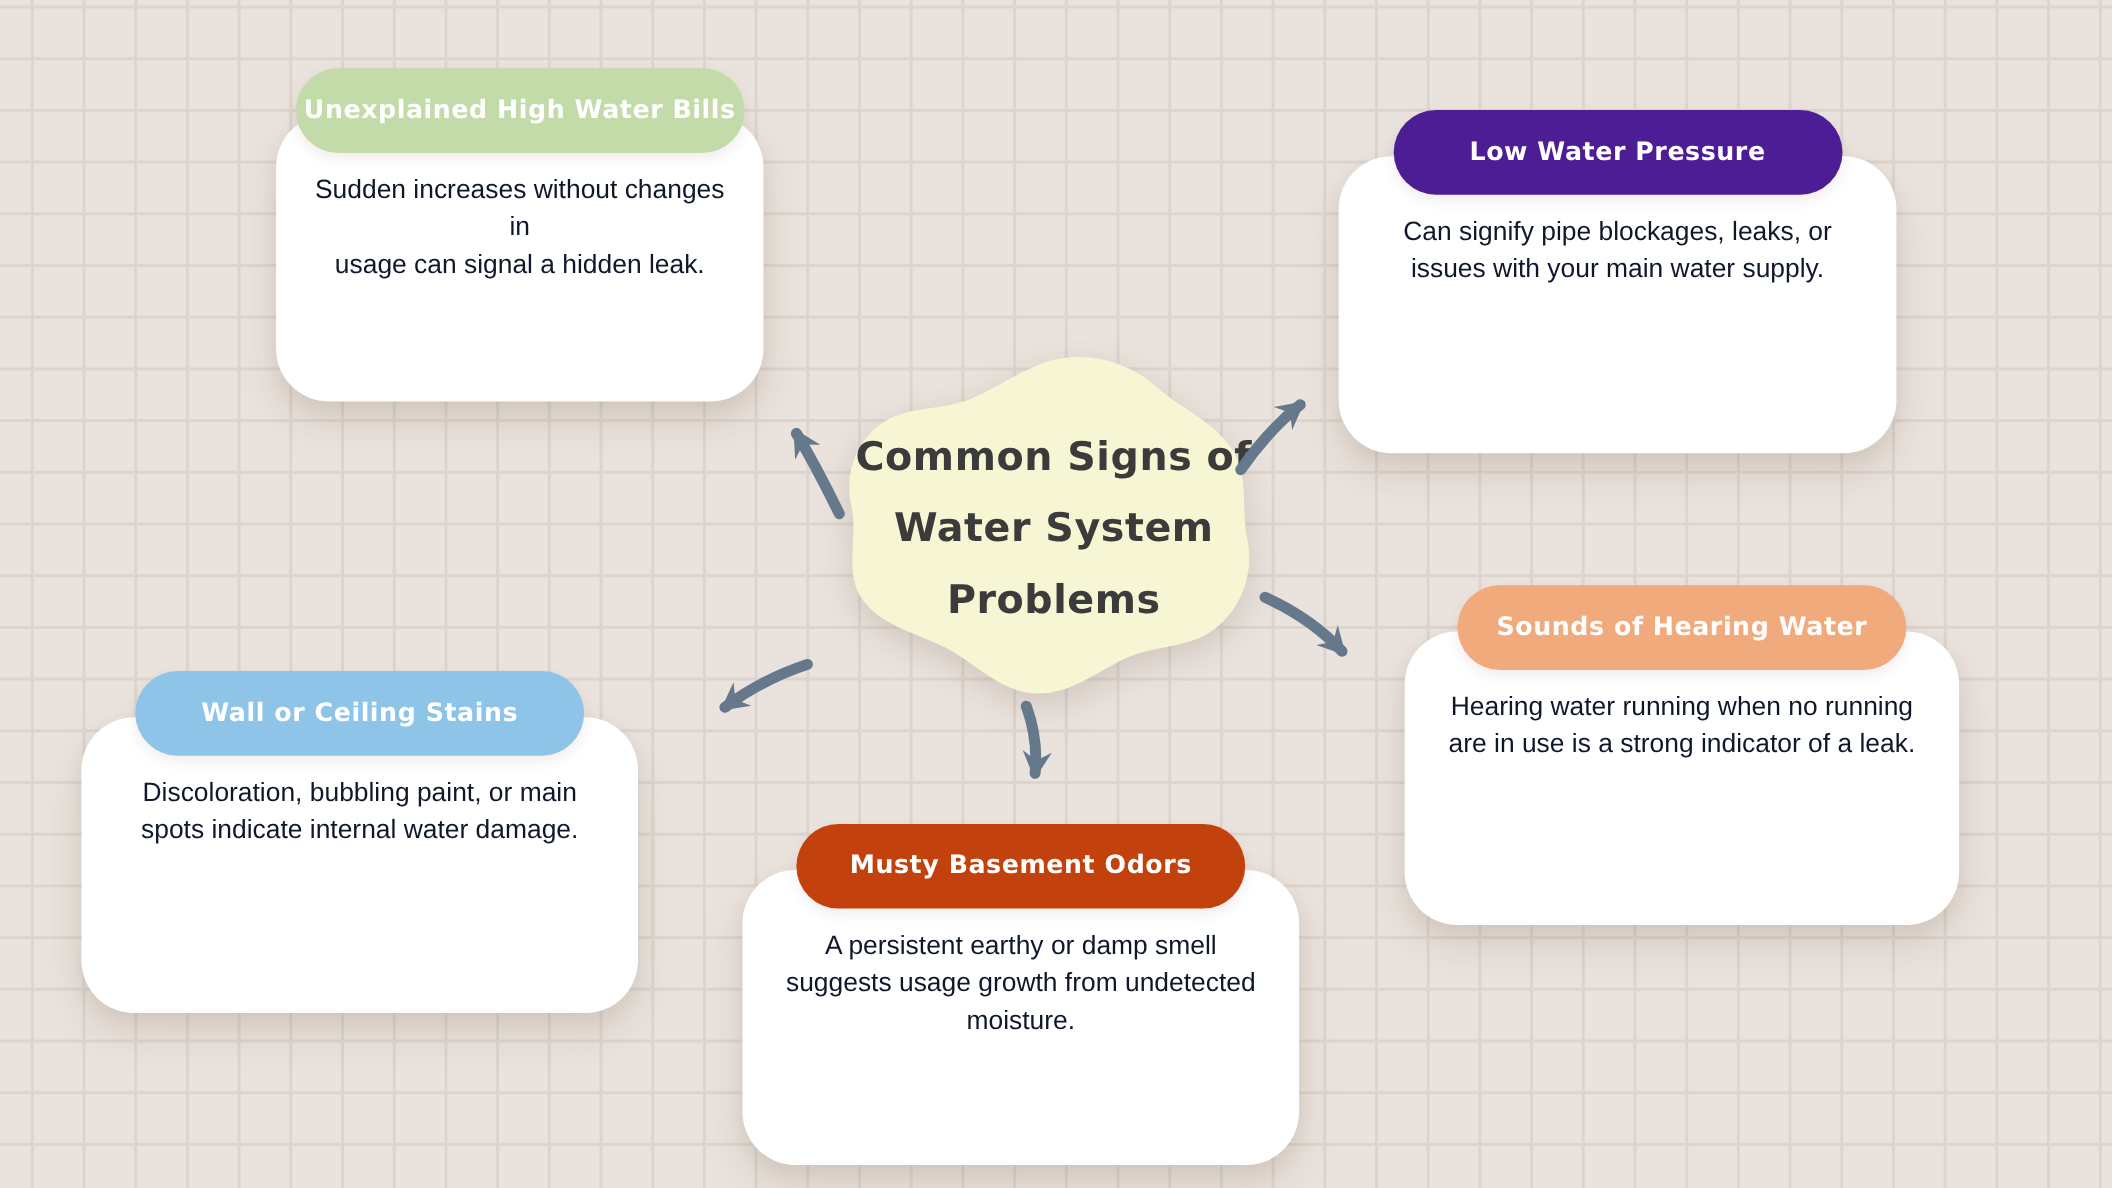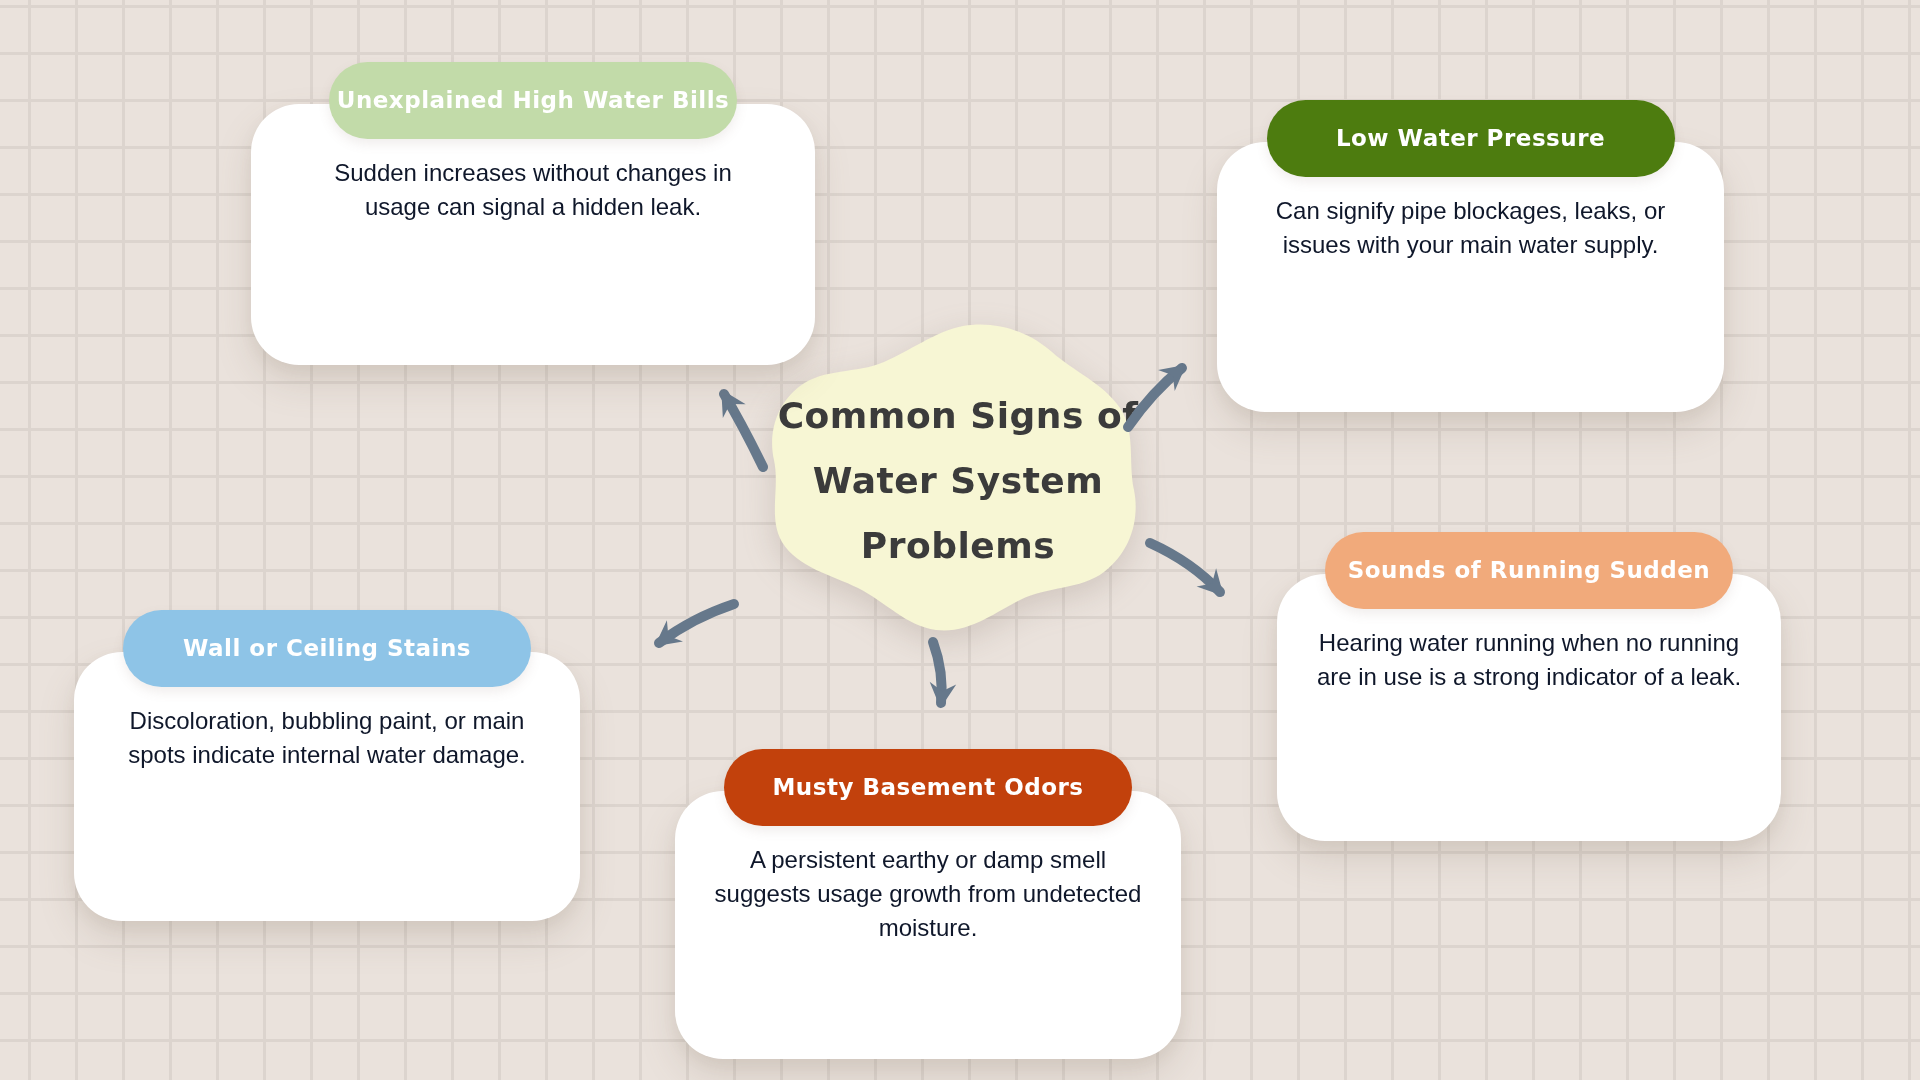"Unexplained High Water Bills" .card--bills { width: 564px -> 443px }
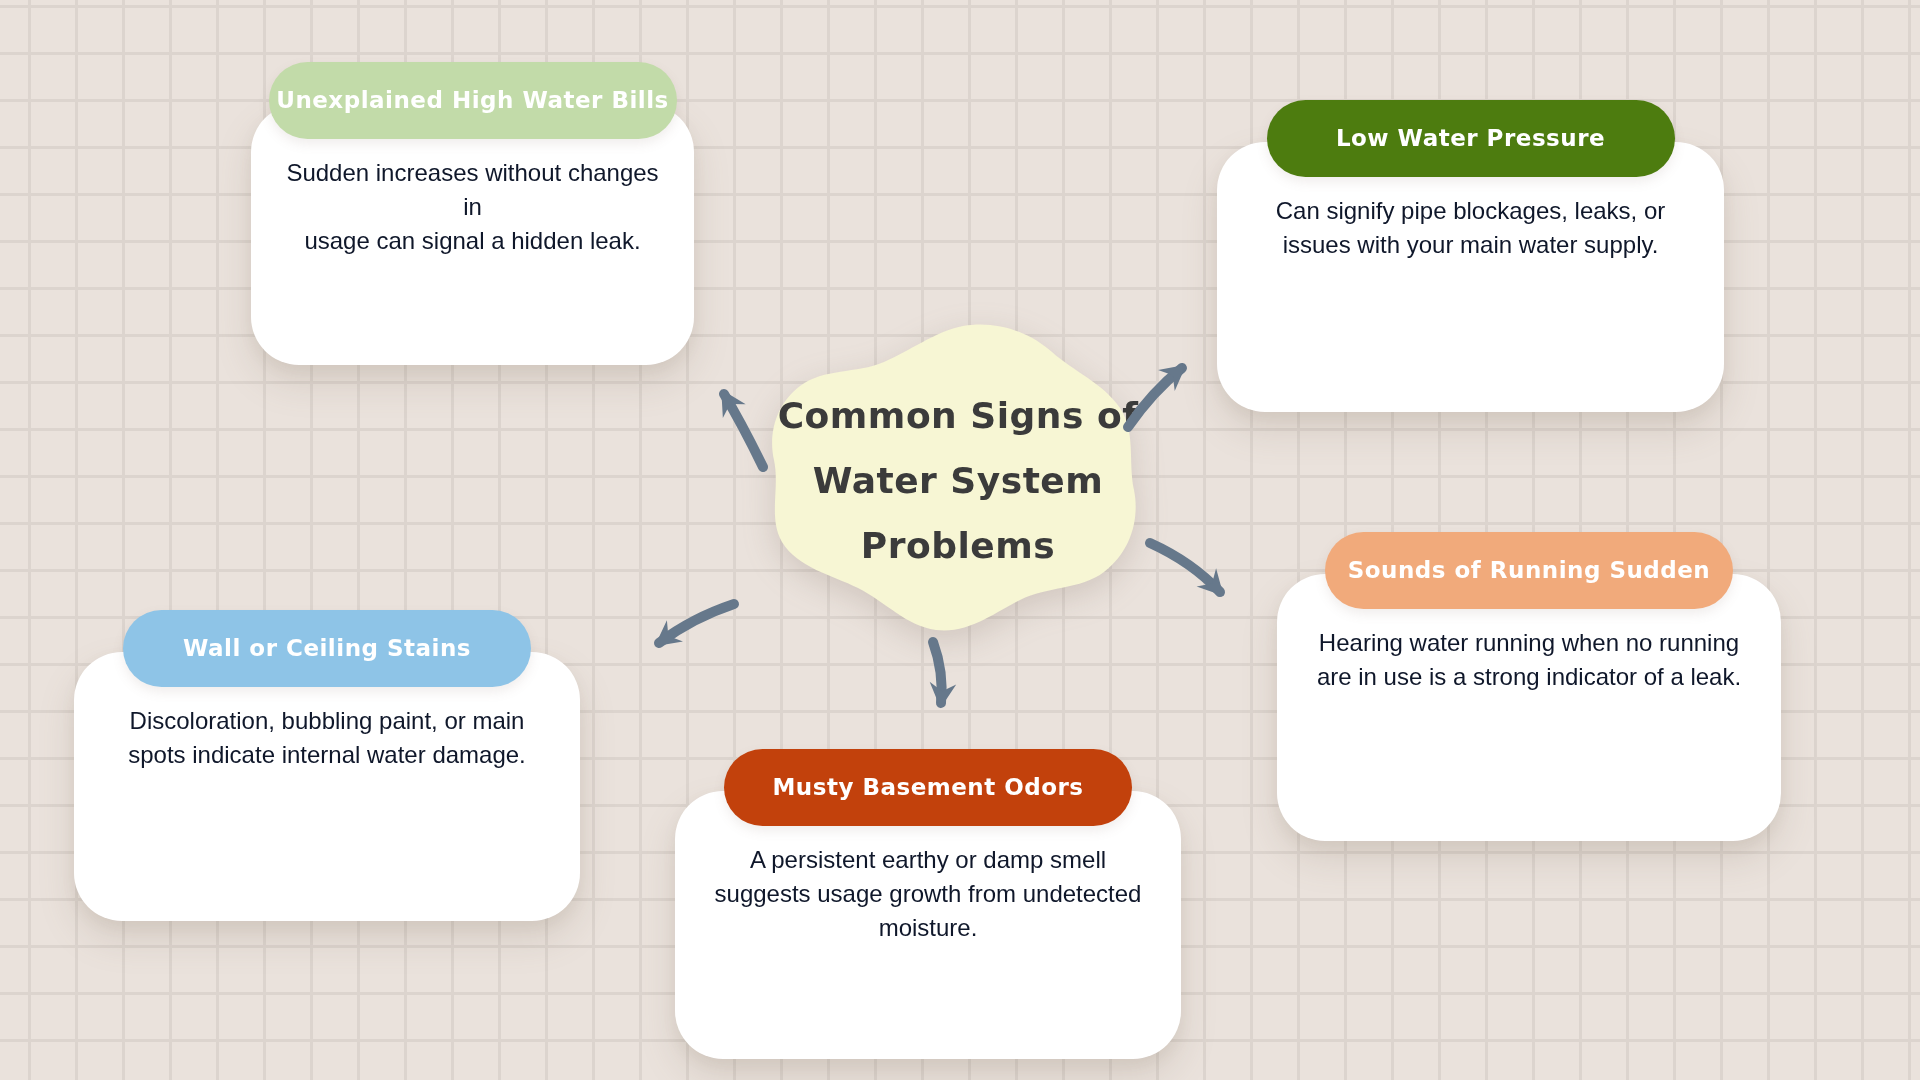"Low Water Pressure" div.pill { background-color: #4d7c0f -> #4c1d95 }
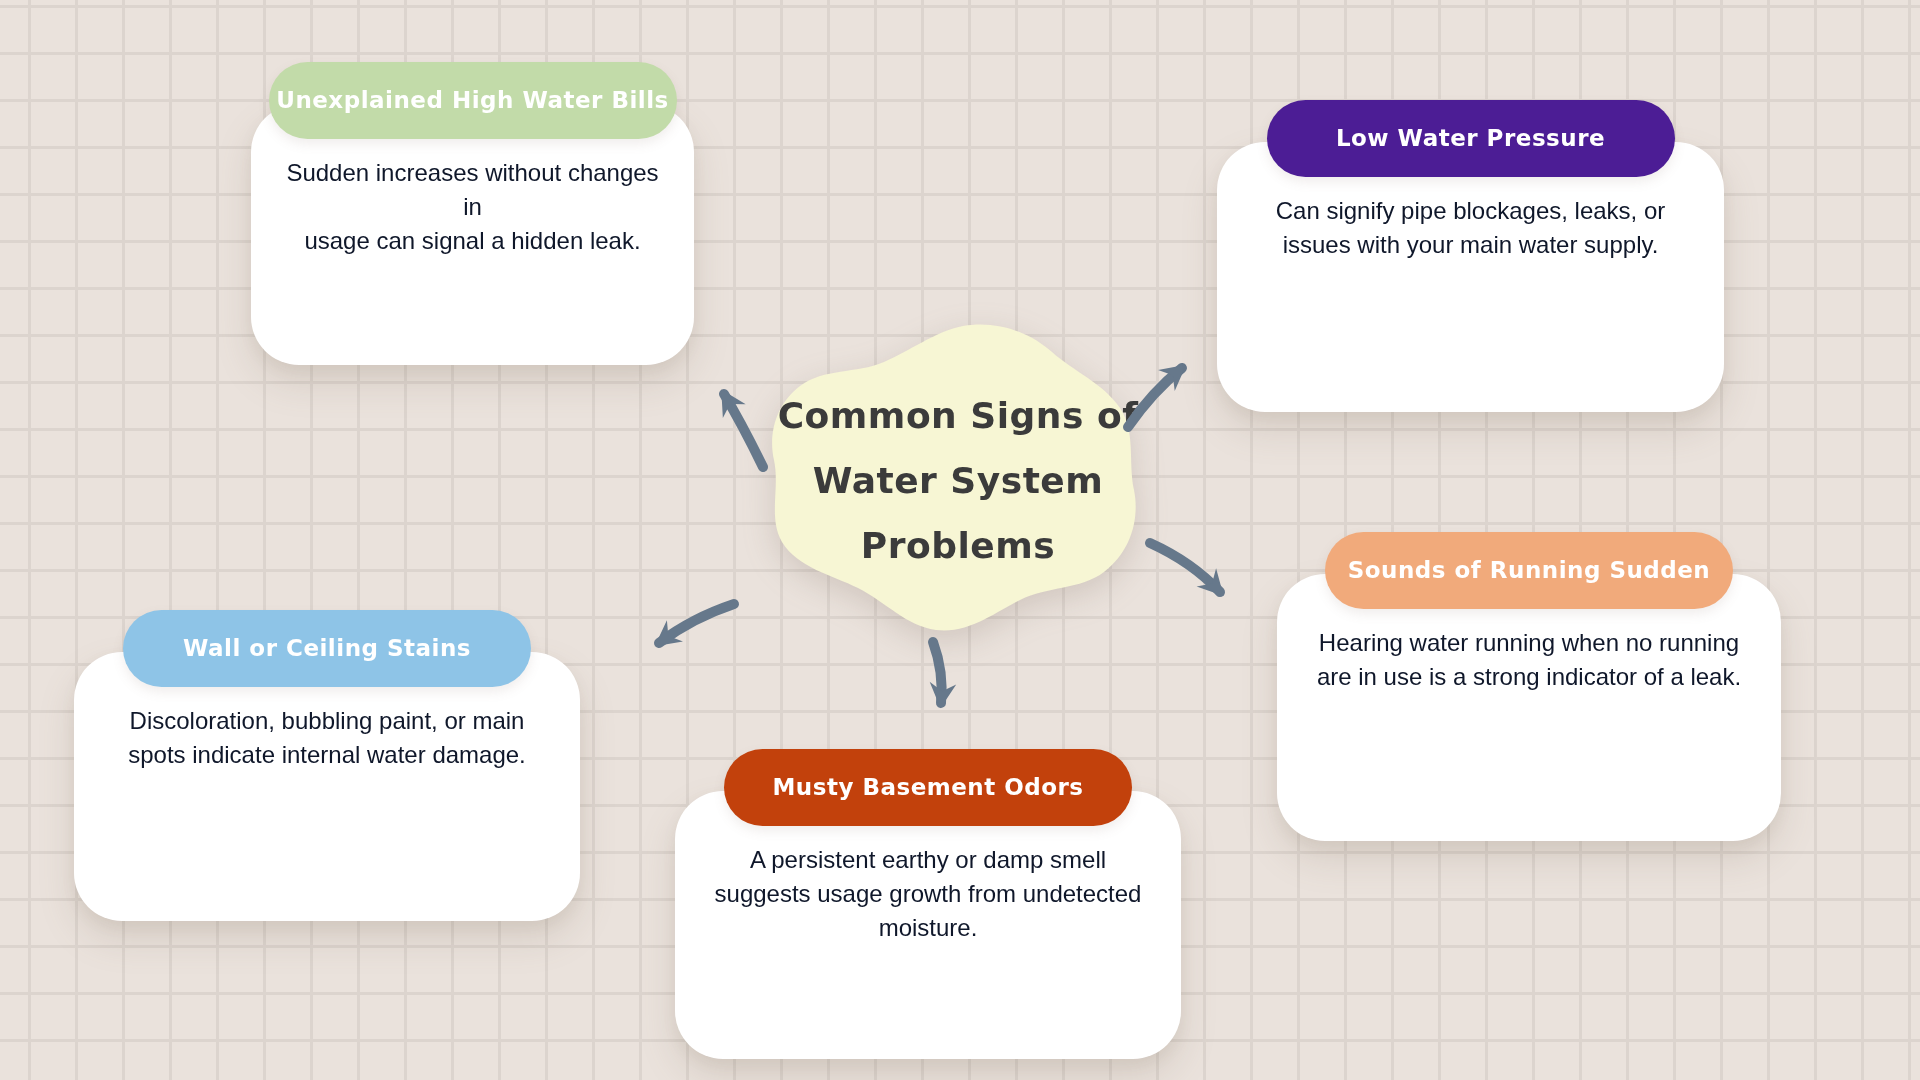"Sounds of Running Sudden" div.pill { text: Running Sudden -> Hearing Water }
